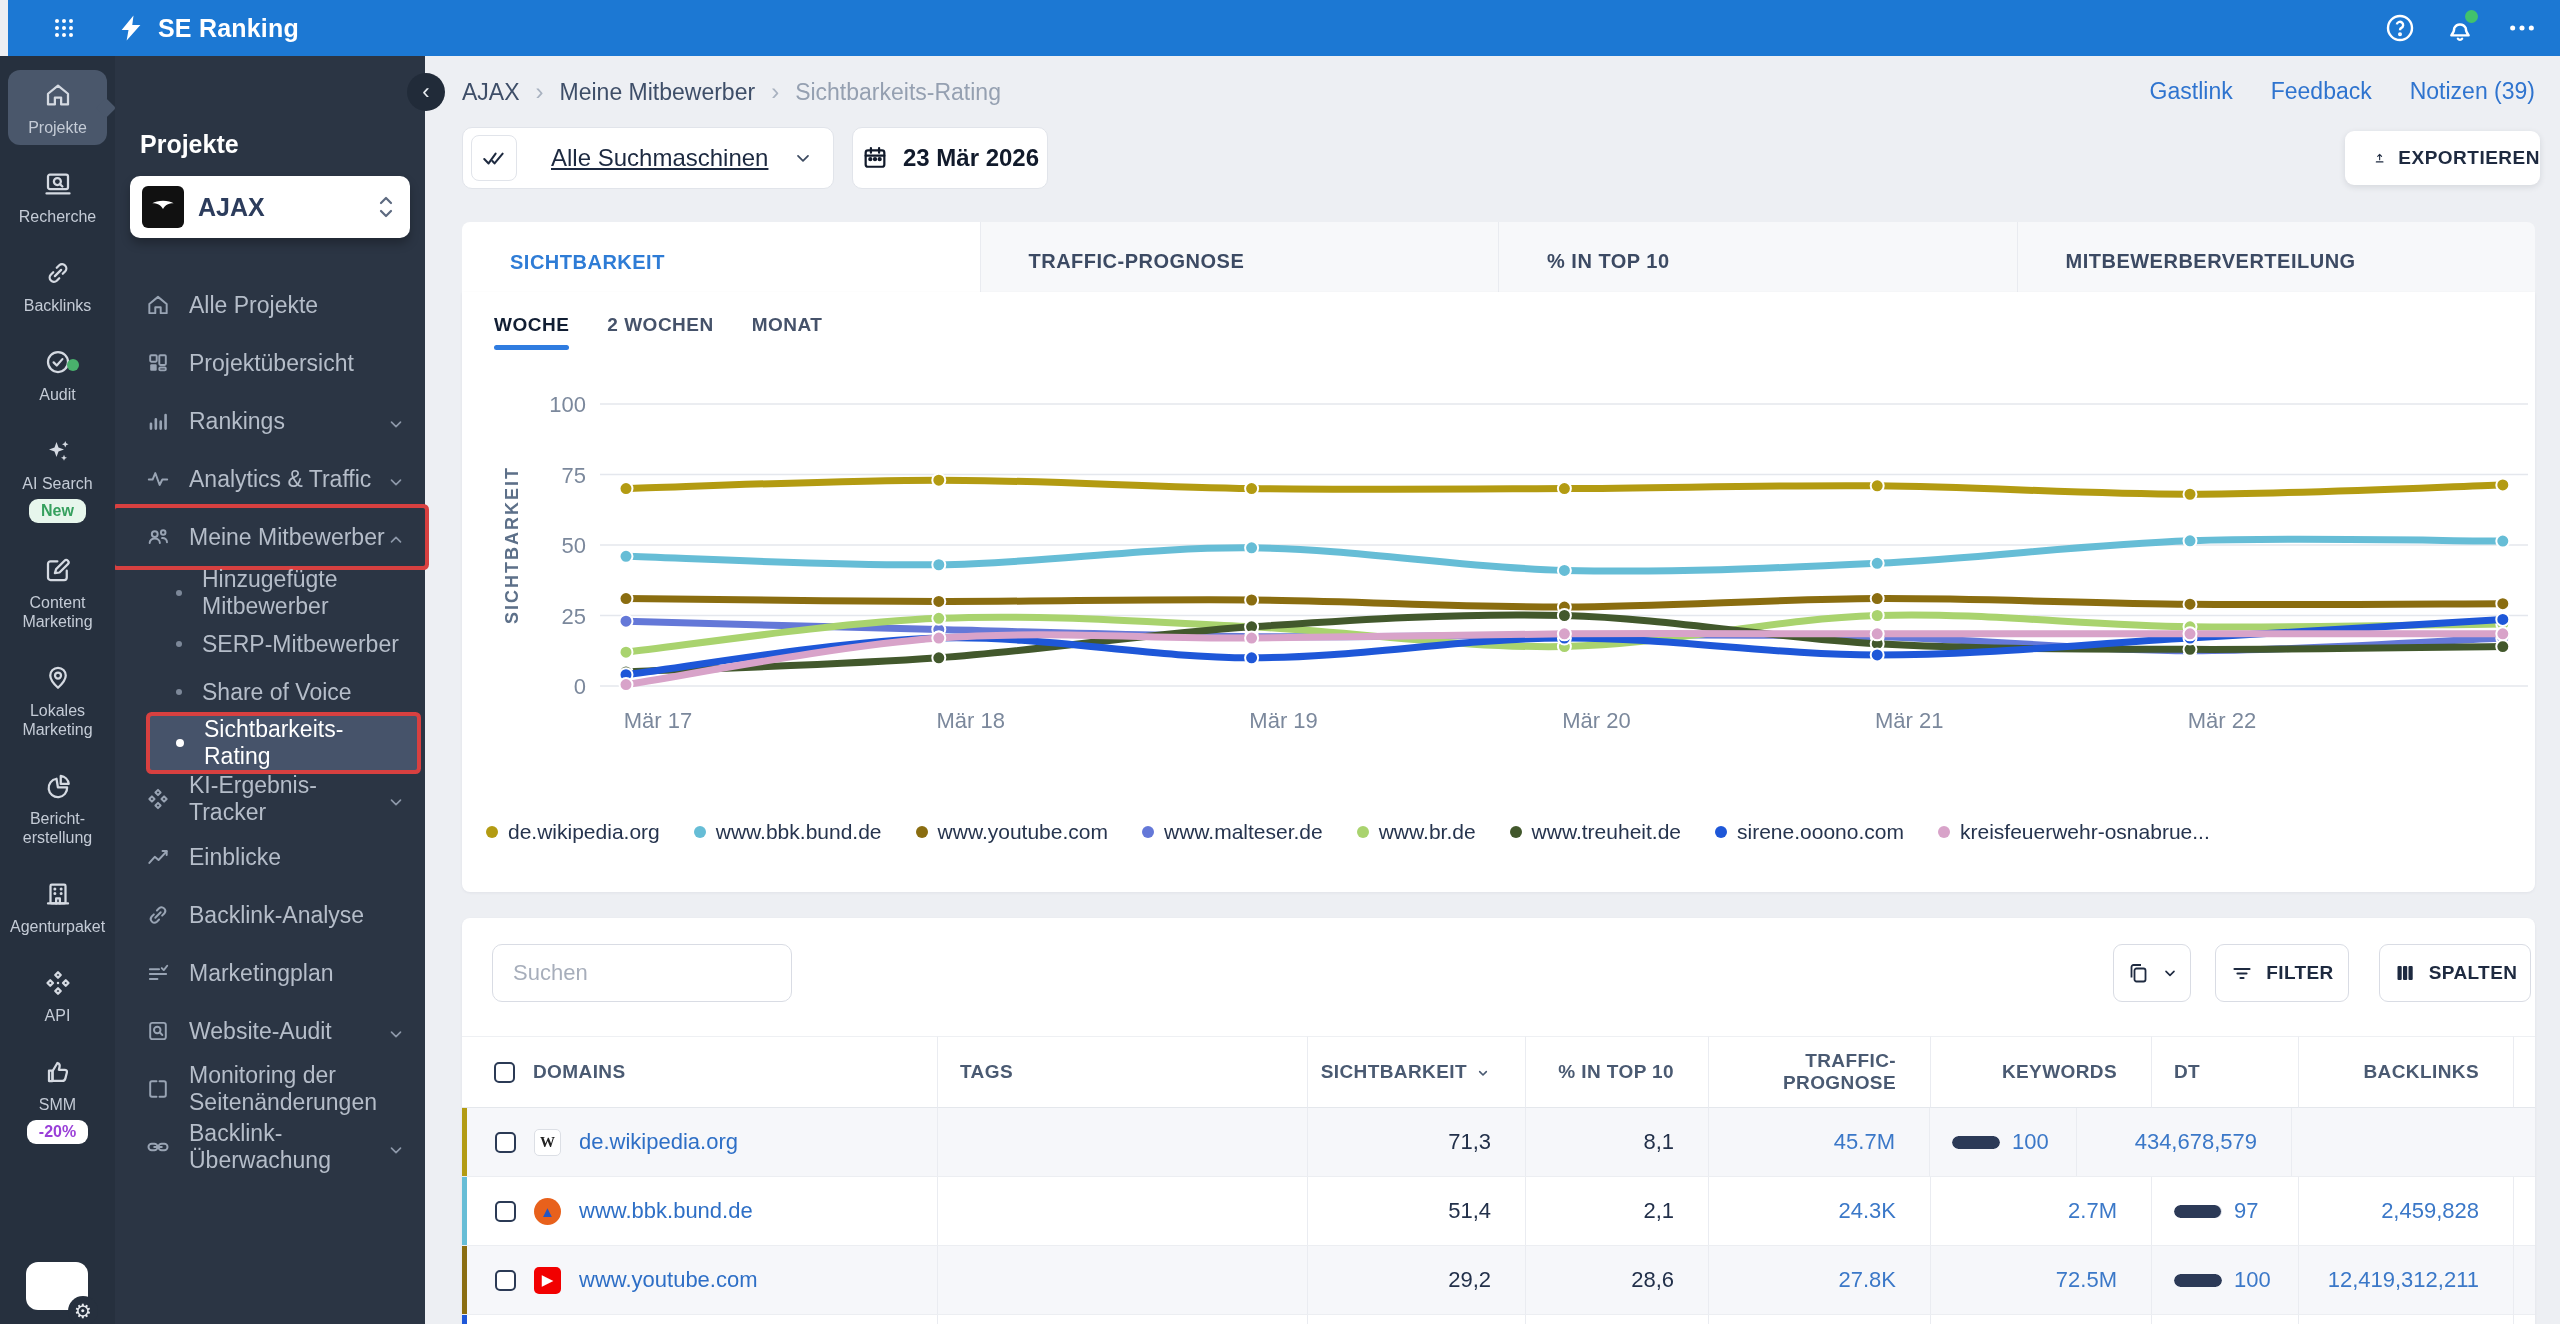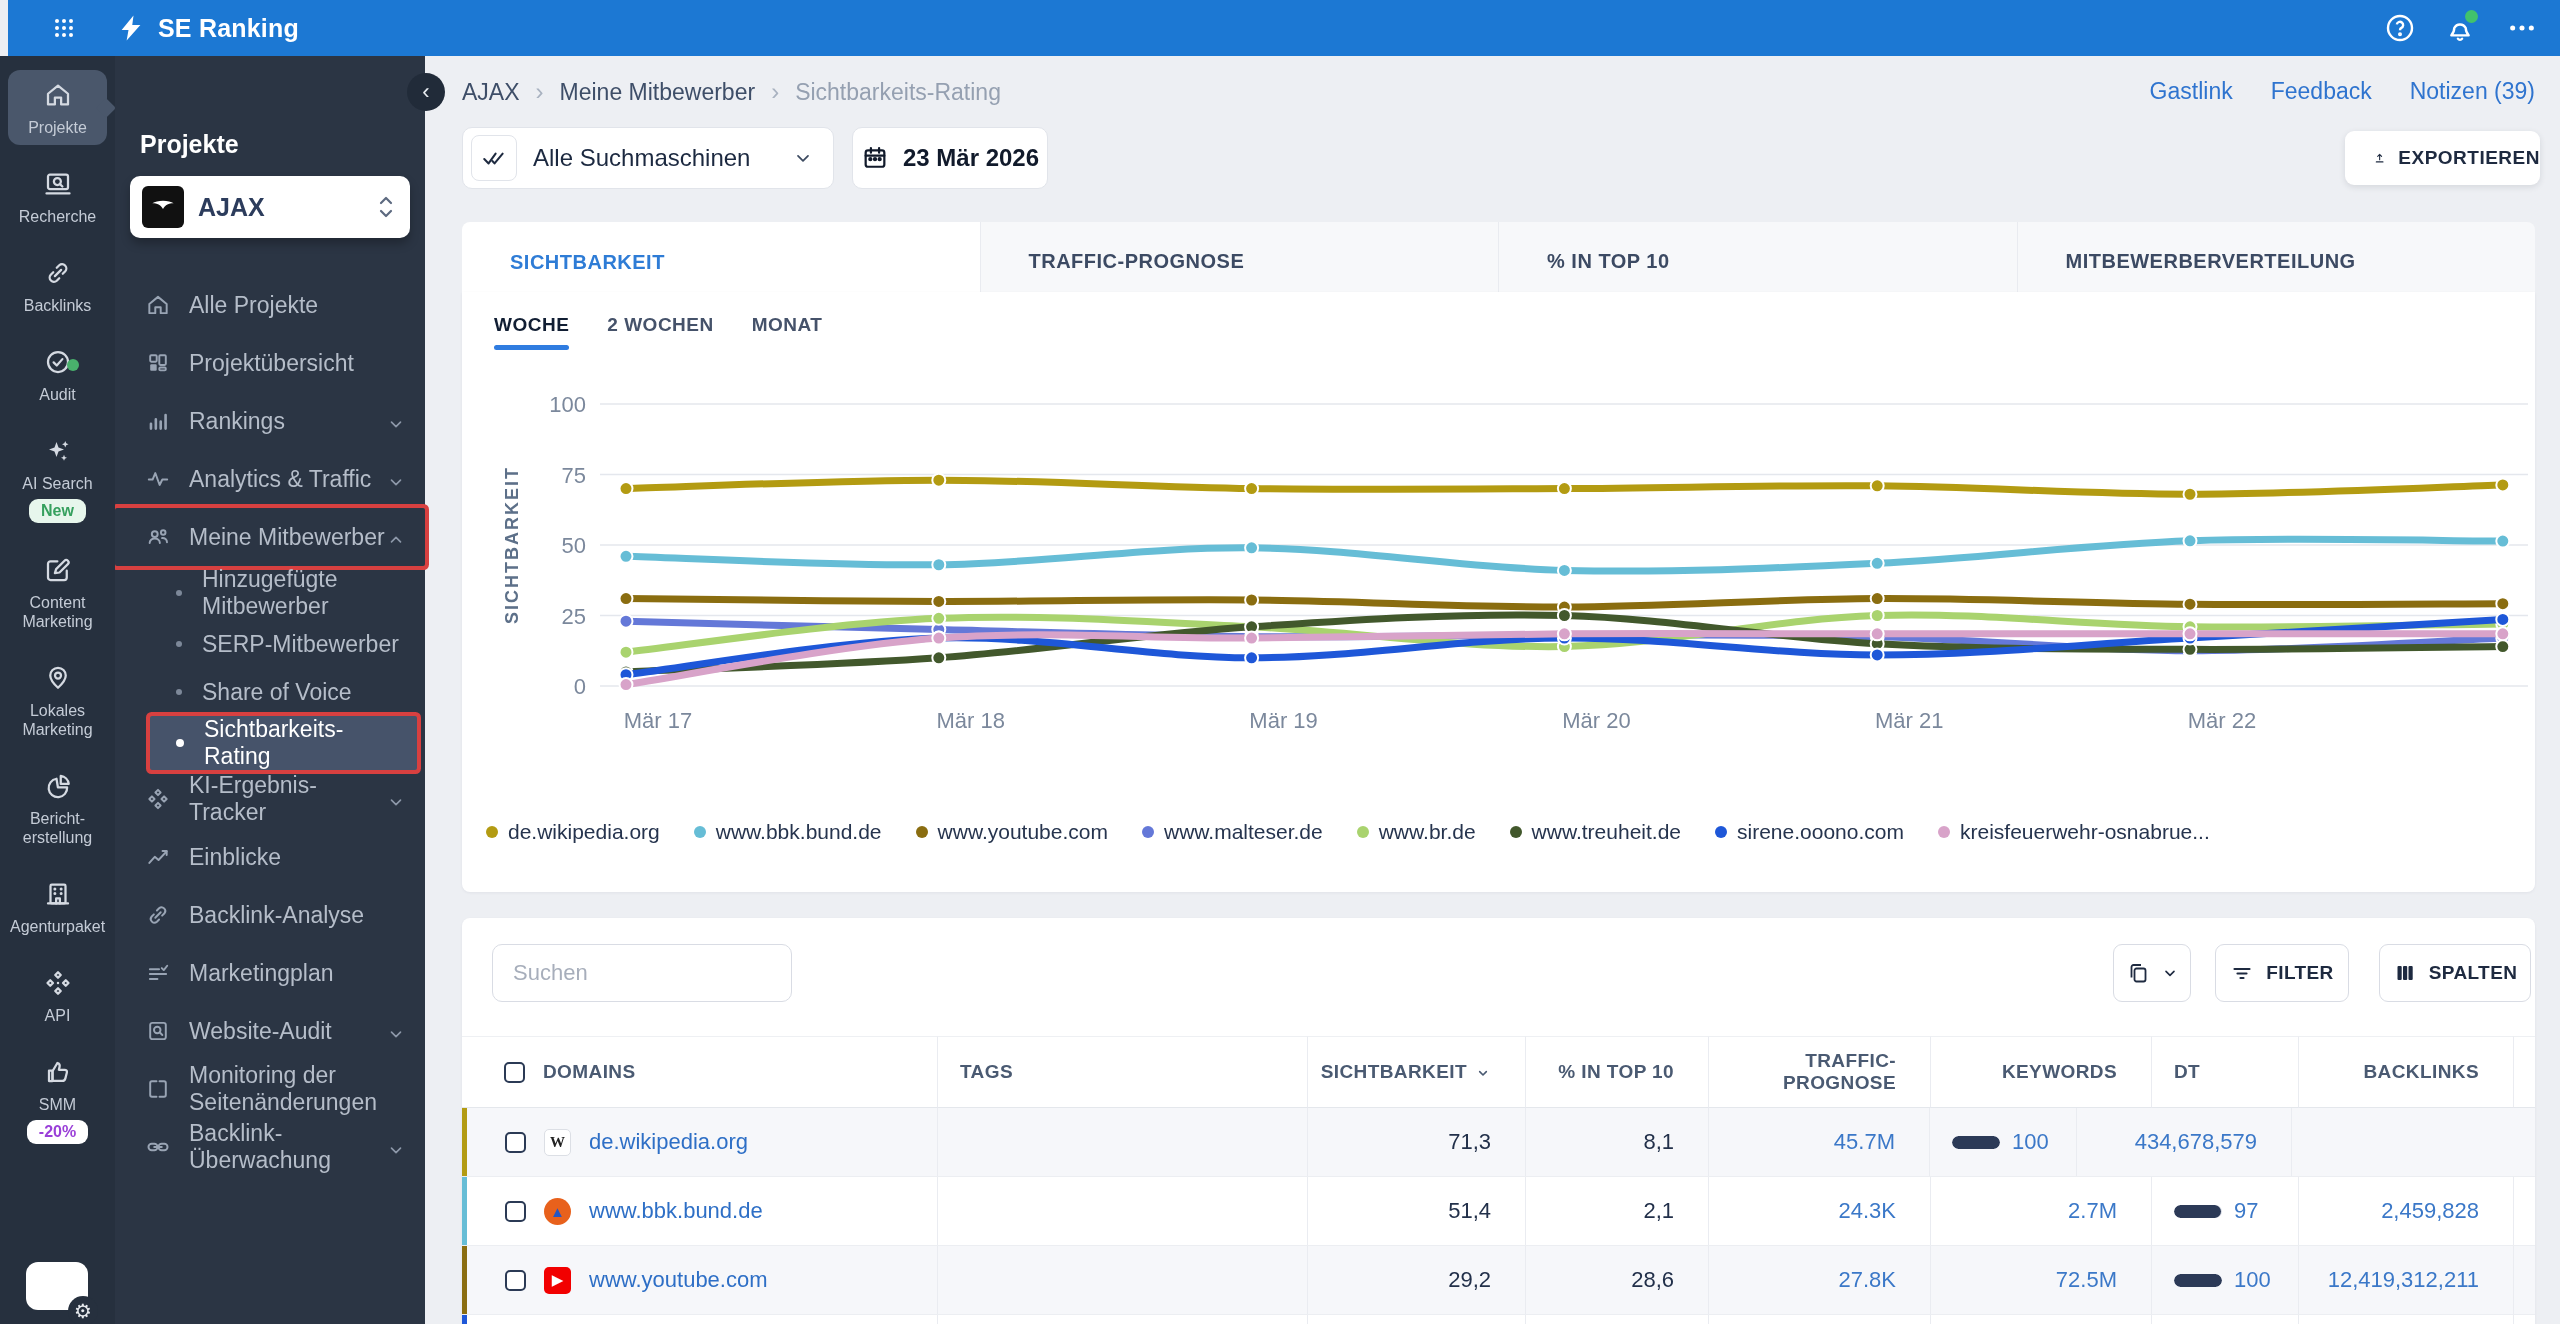"Alle Suchmaschinen" .se-select .lbl { margin-left: 16px -> 34px; text-decoration: none -> underline }
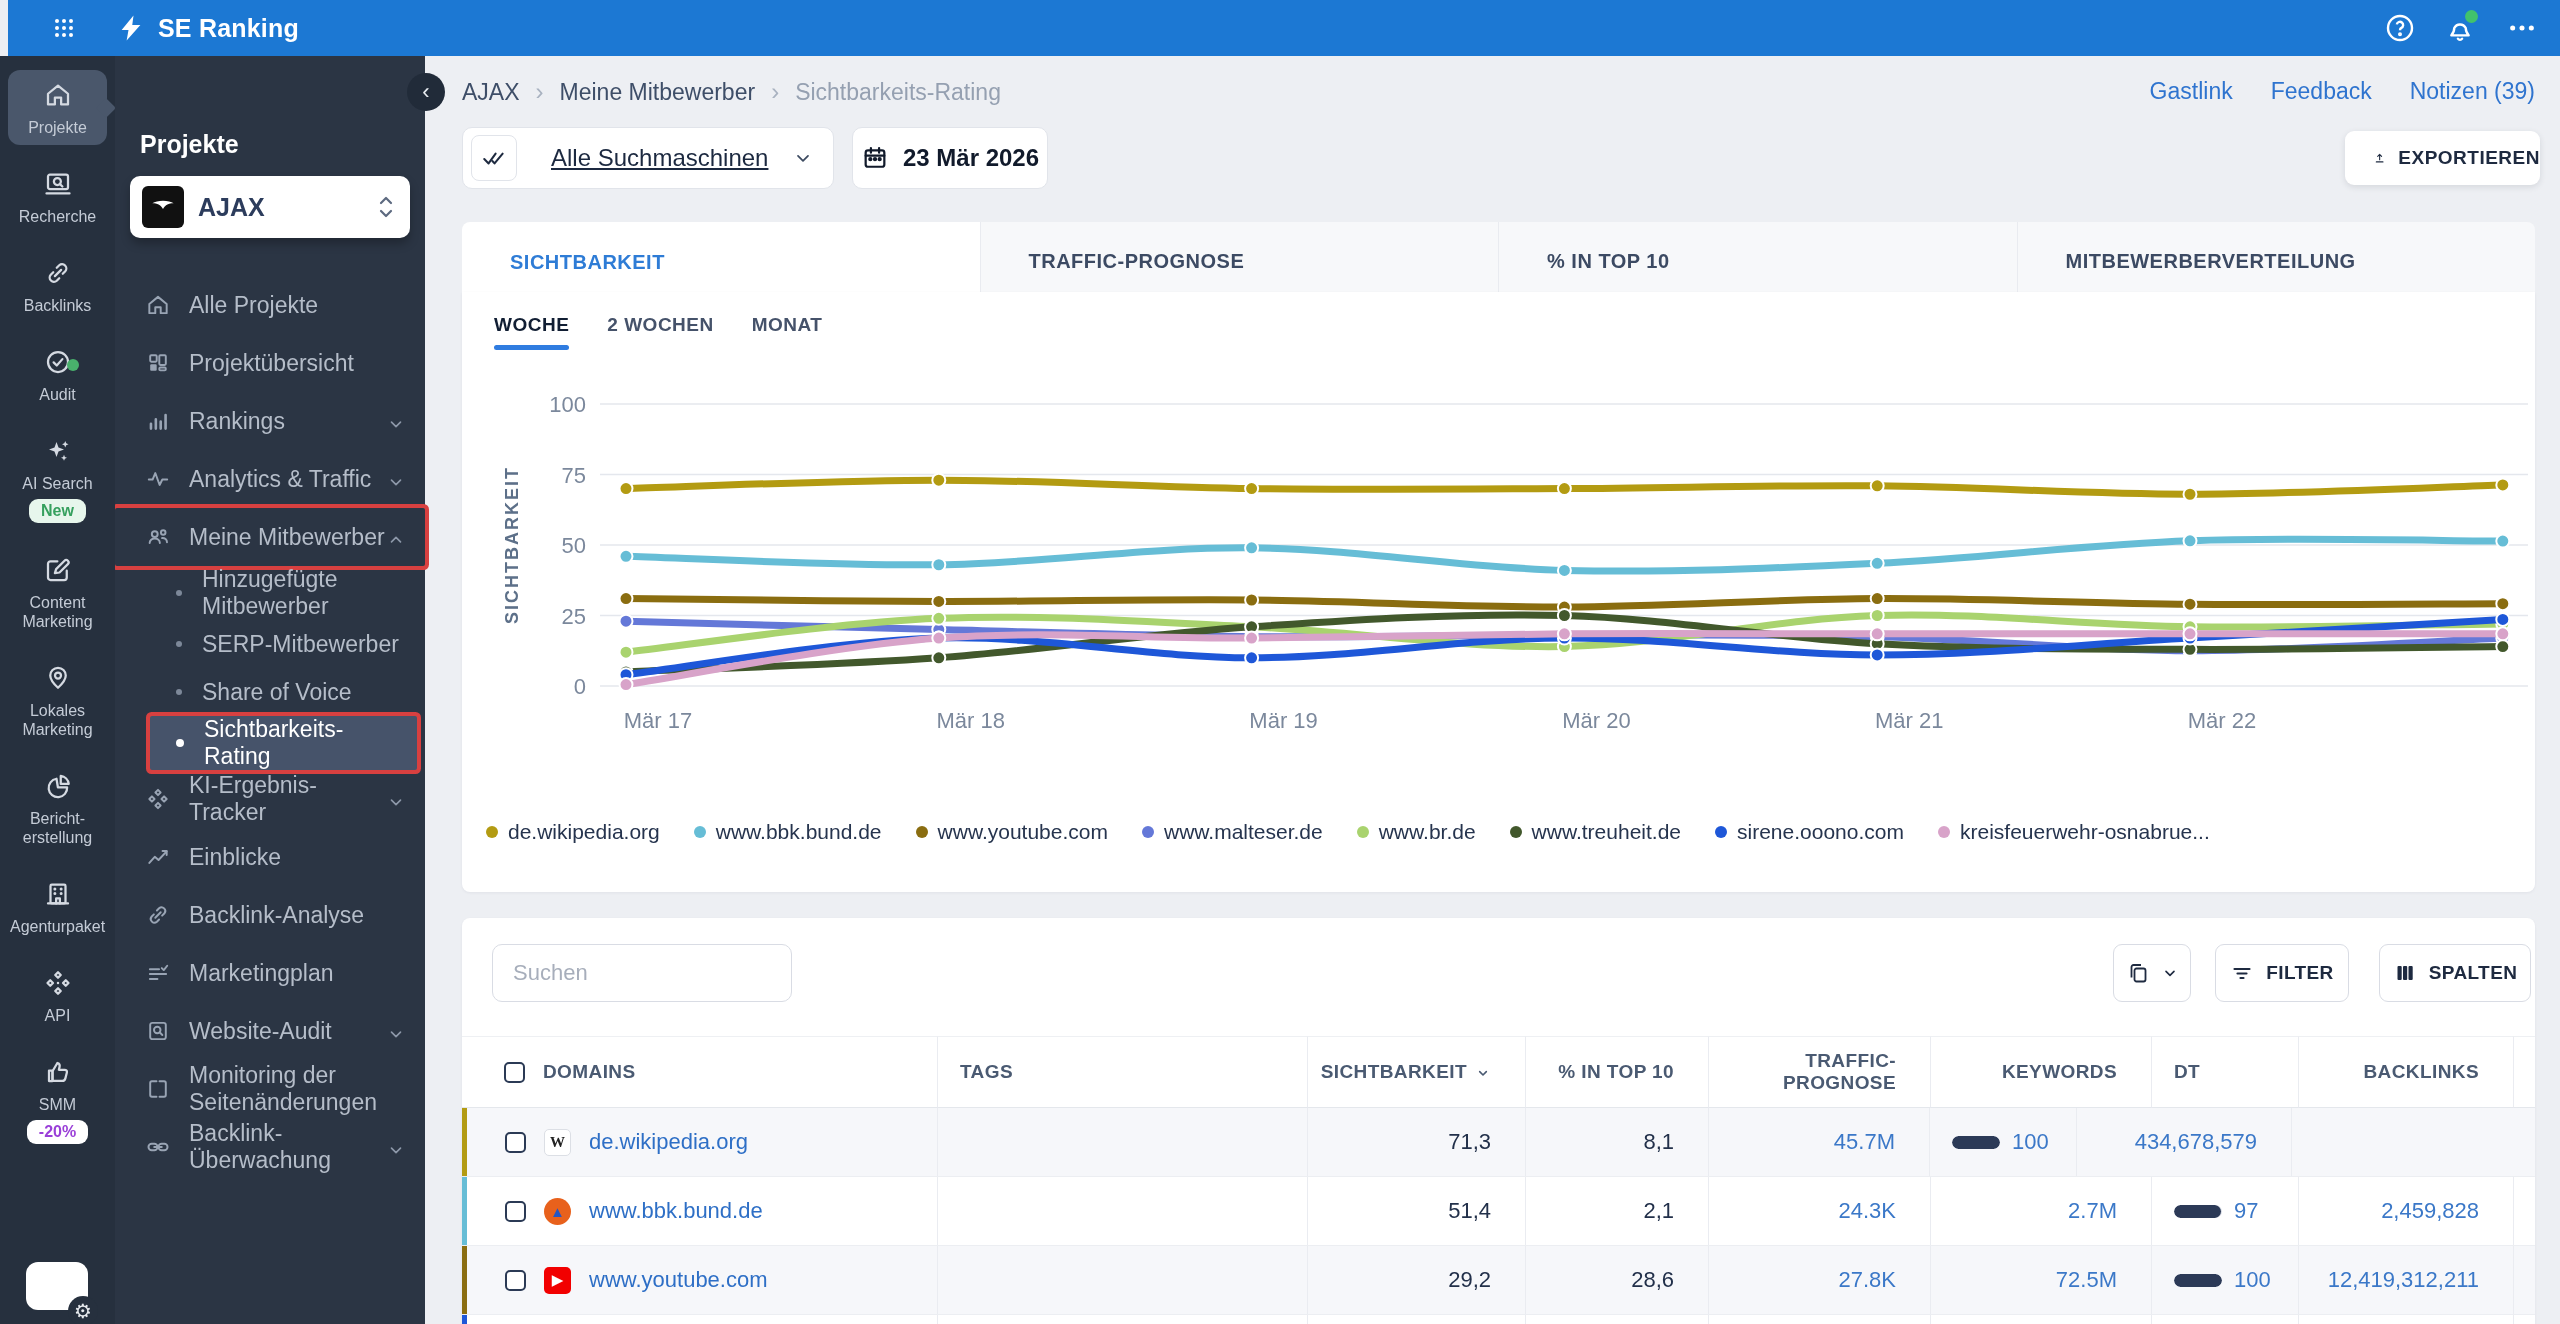"DOMAINS" .dom-cell { padding-left: 42px -> 32px }
